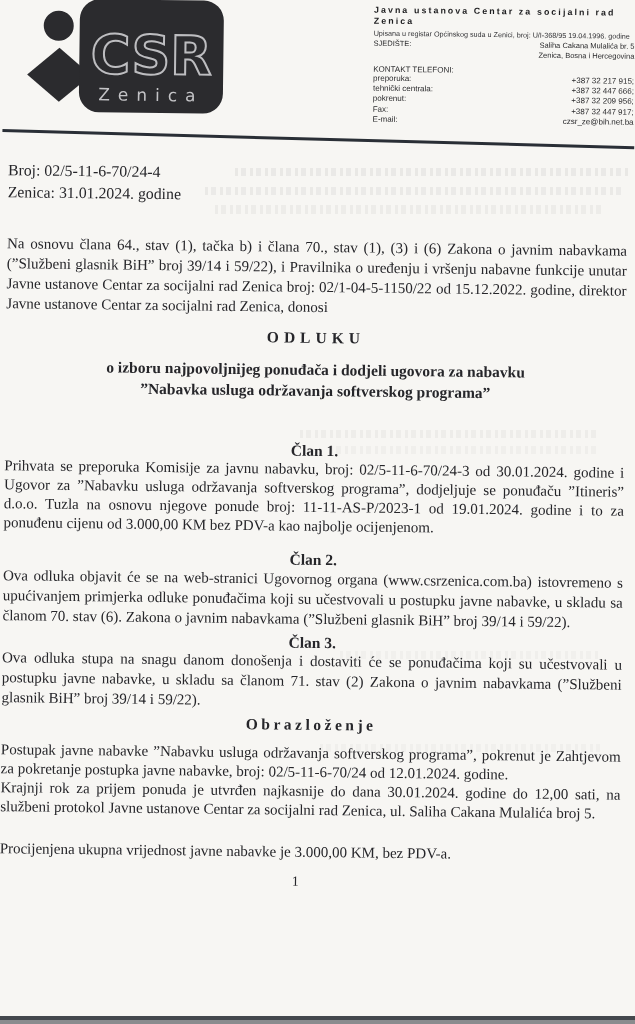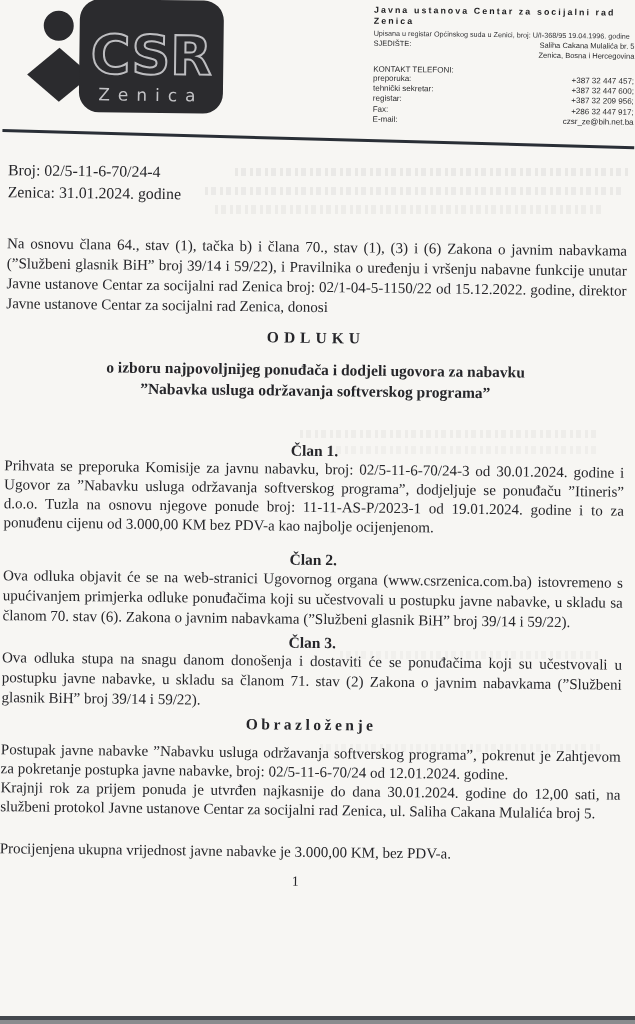"+387 32 447 457;" span.v { text: 32 447 457 -> 32 217 915 }
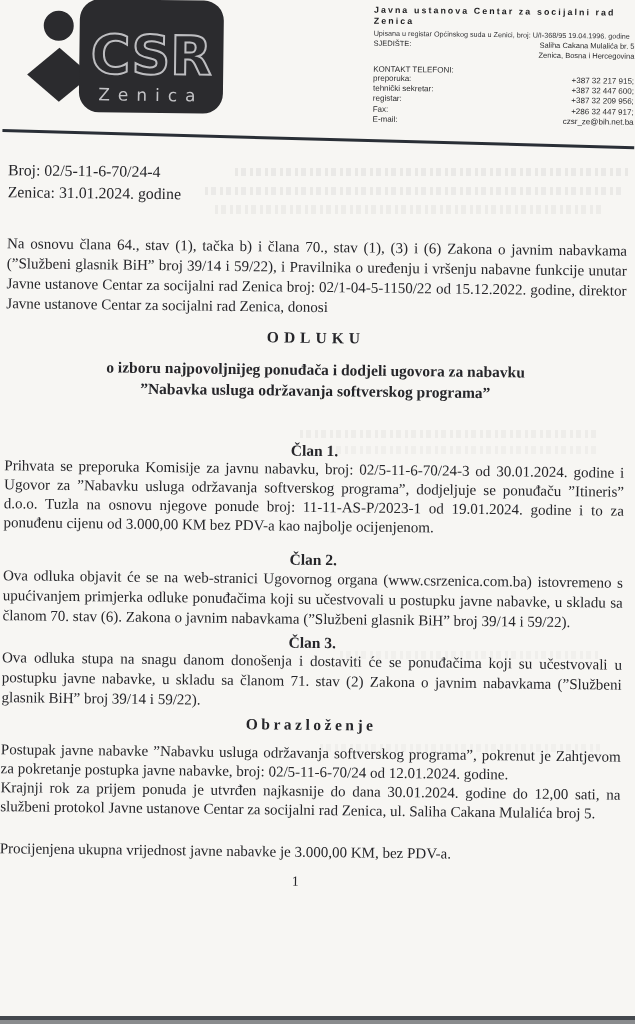"tehnički sekretar:" span { text: sekretar -> centrala }
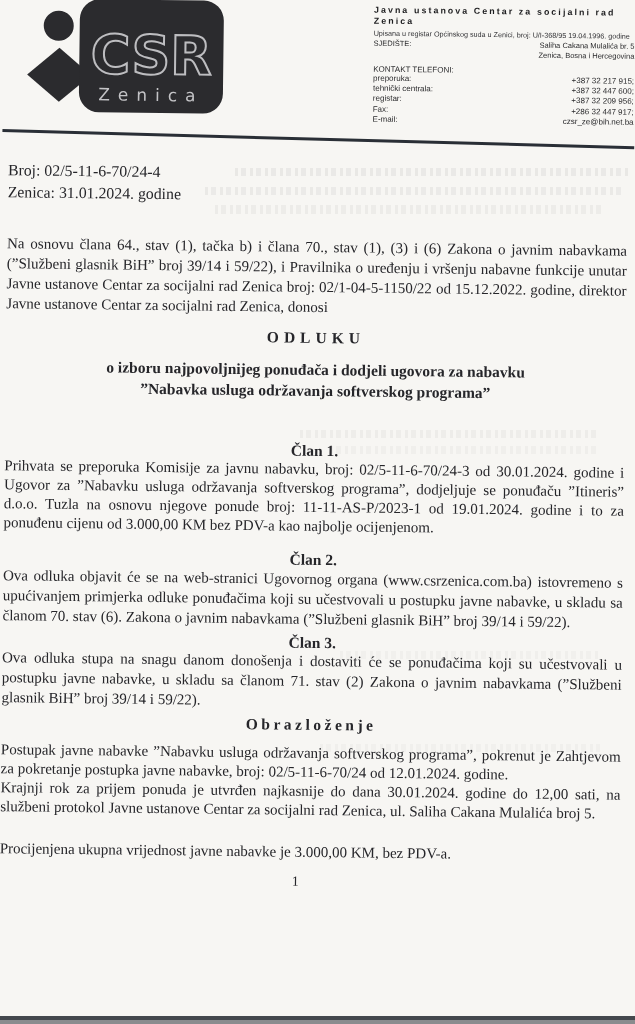"+387 32 447 600;" span.v { text: 32 447 600 -> 32 447 666 }
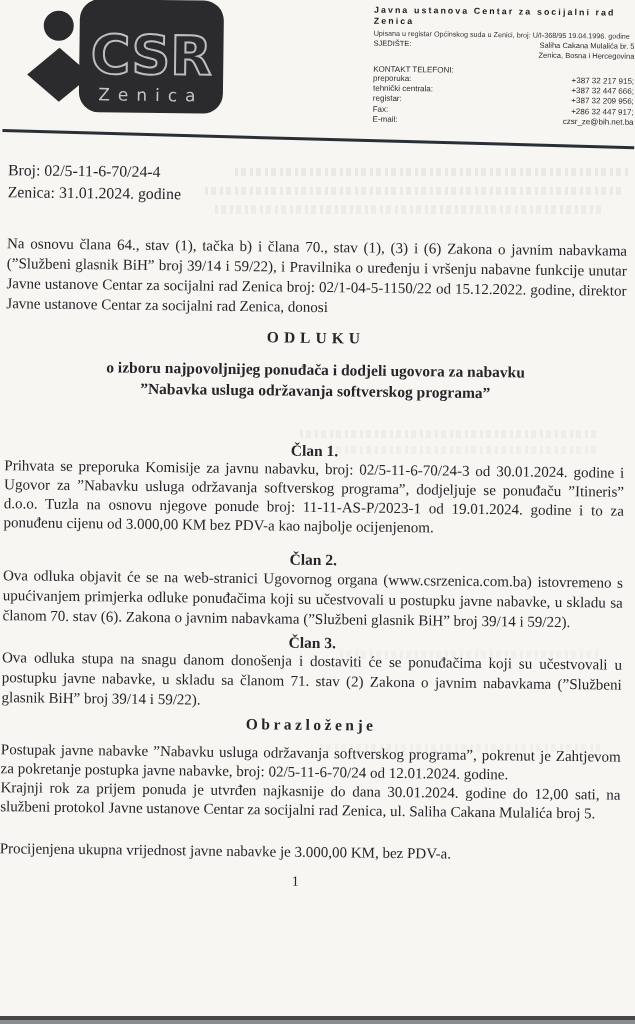"registar:" span { text: registar -> pokrenut }
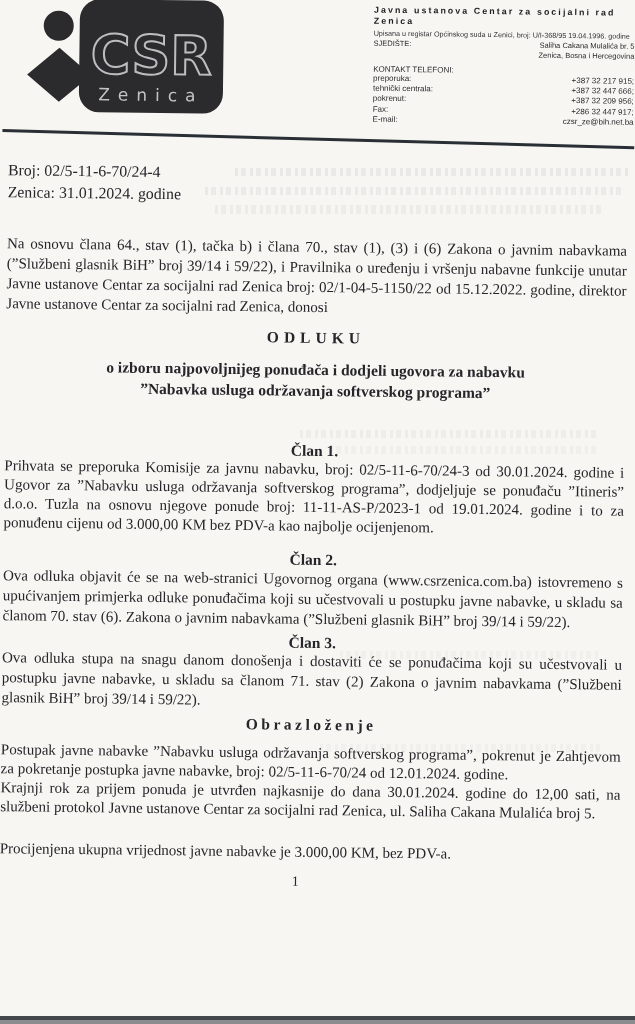"+286 32 447 917;" span.v { text: +286 -> +387 }
